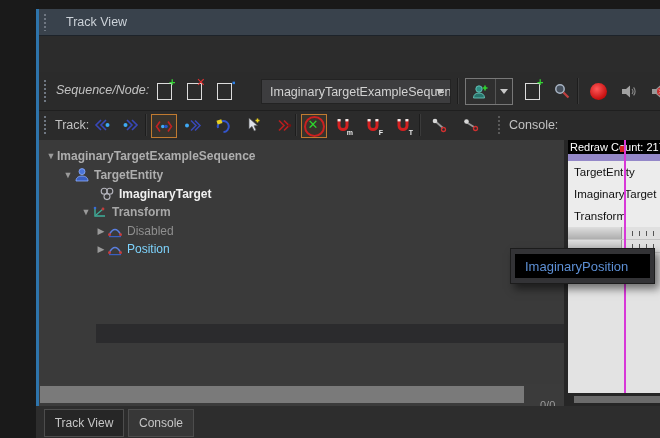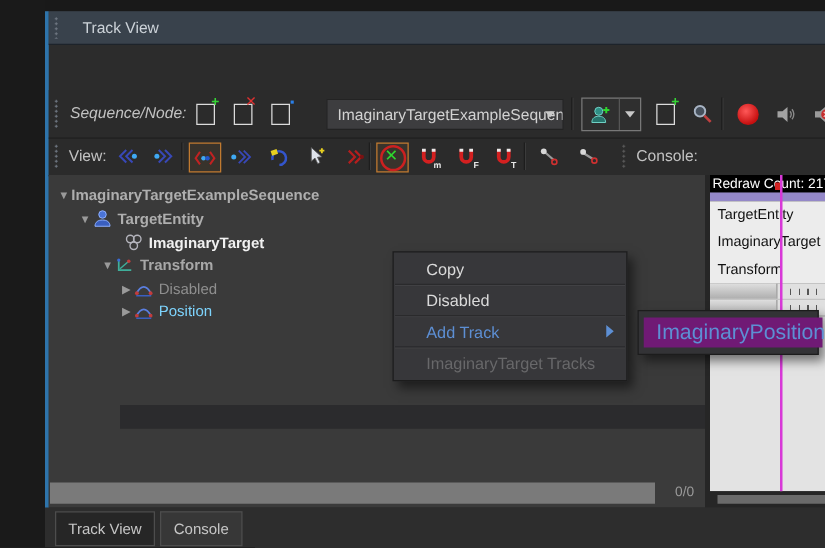"View:" div.tb-label { text: View -> Track }
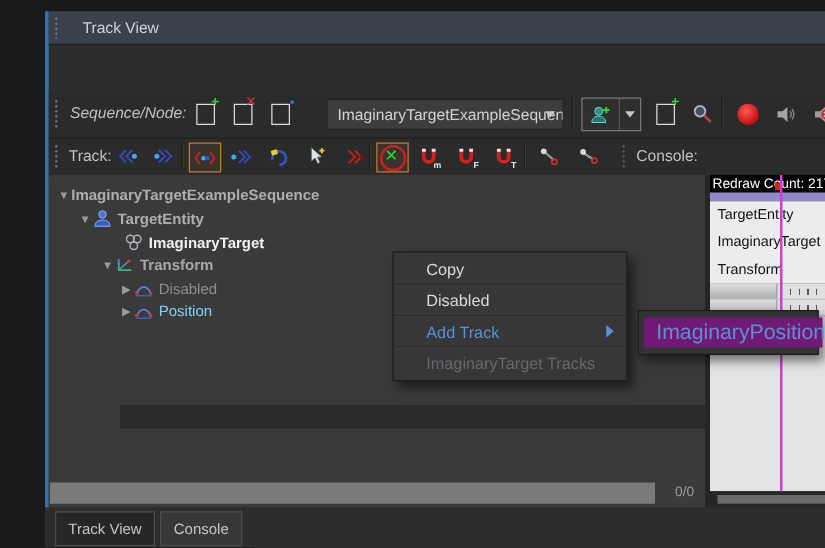"Copy" div.abs { html: <div> <div>Copy</div> <div></div> <div>Disabled</div> <div></div> <div> <span>Add Track</span> <span></span> </div> <div></div> <div>ImaginaryTarget Tracks</div> </div> -> none }
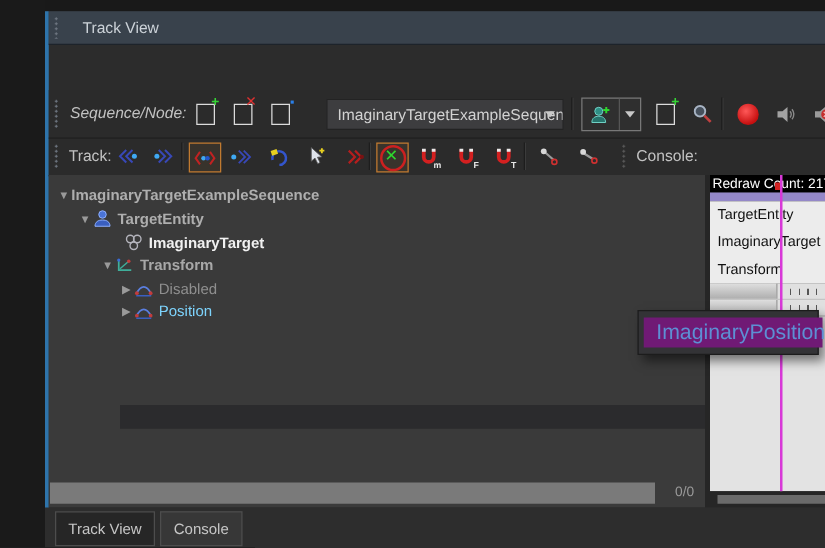"ImaginaryPosition" #sub-item { background: #701a75 -> #000000; font-size: 17px -> 13px }
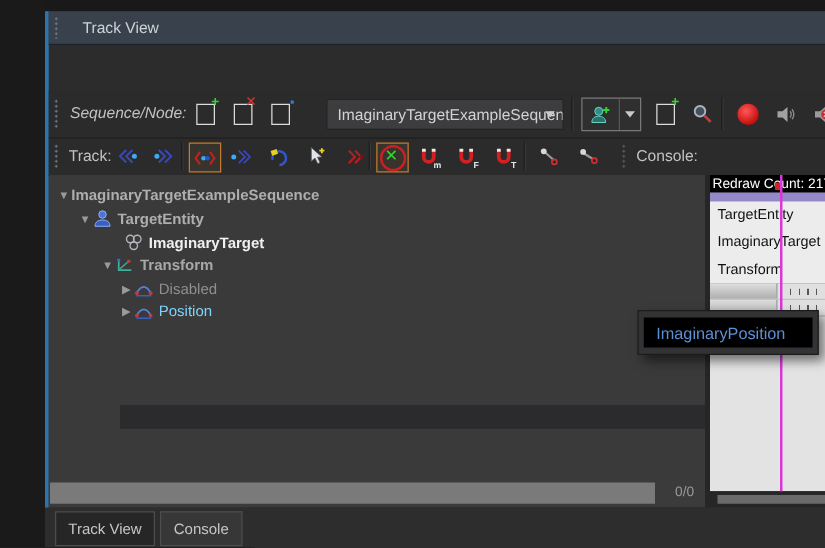"0/0" #counter { top: 4px -> 15px }
